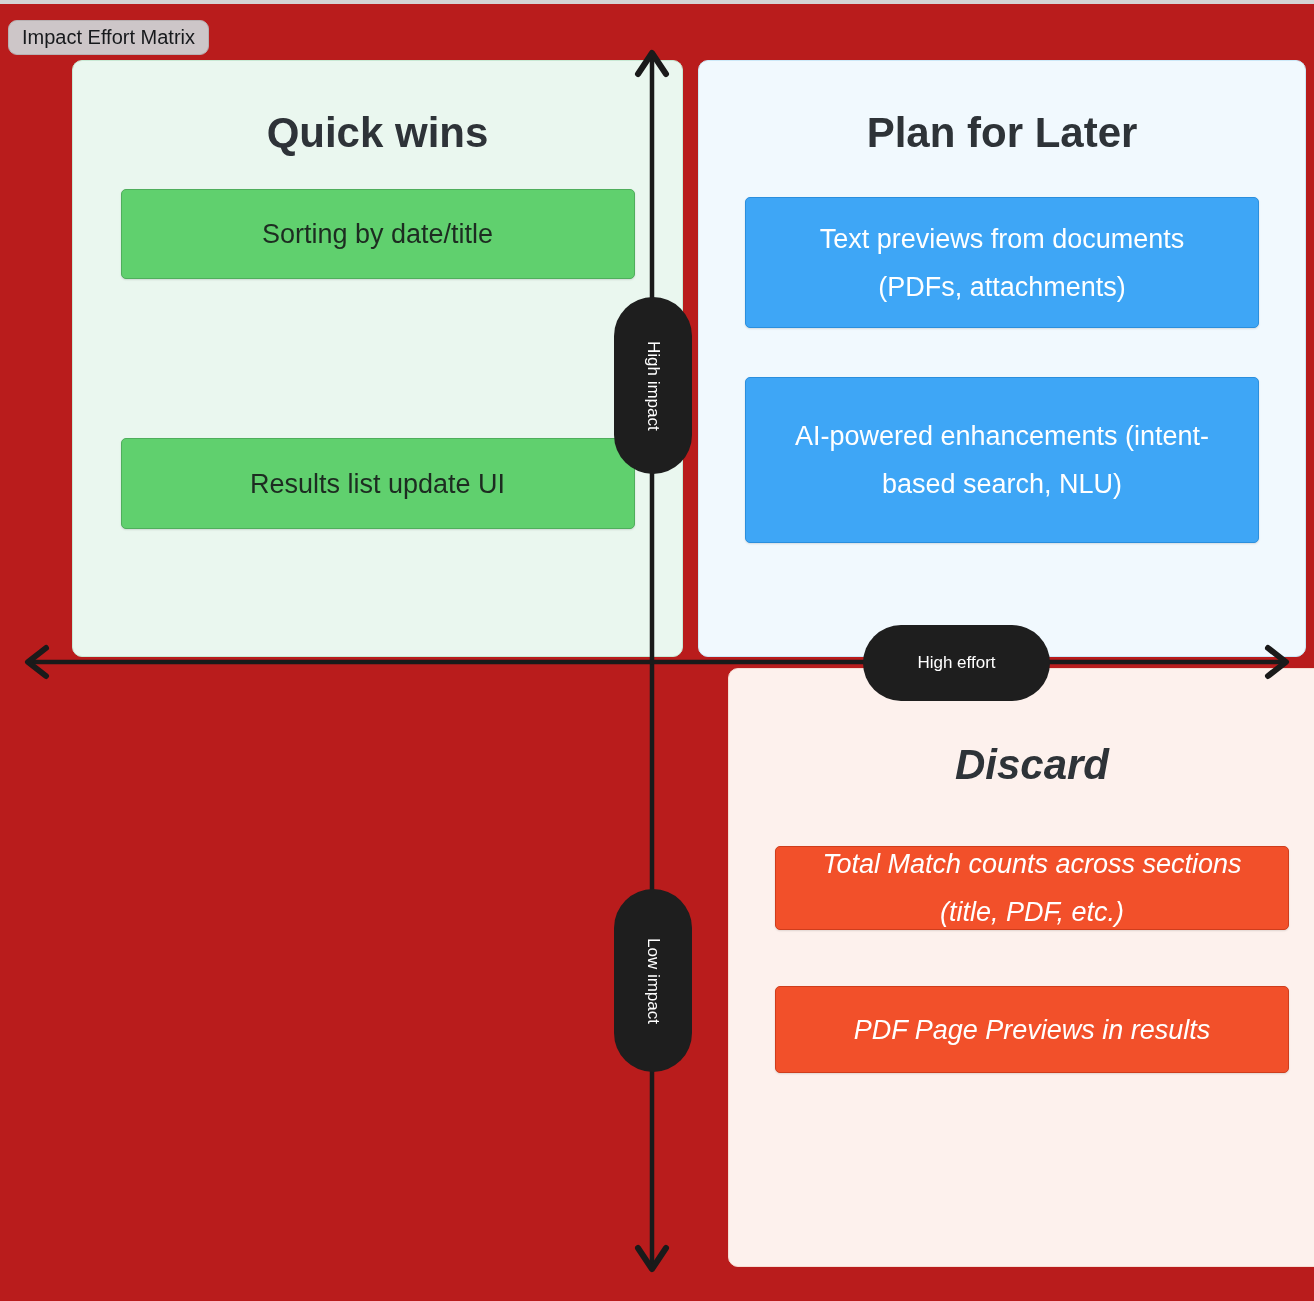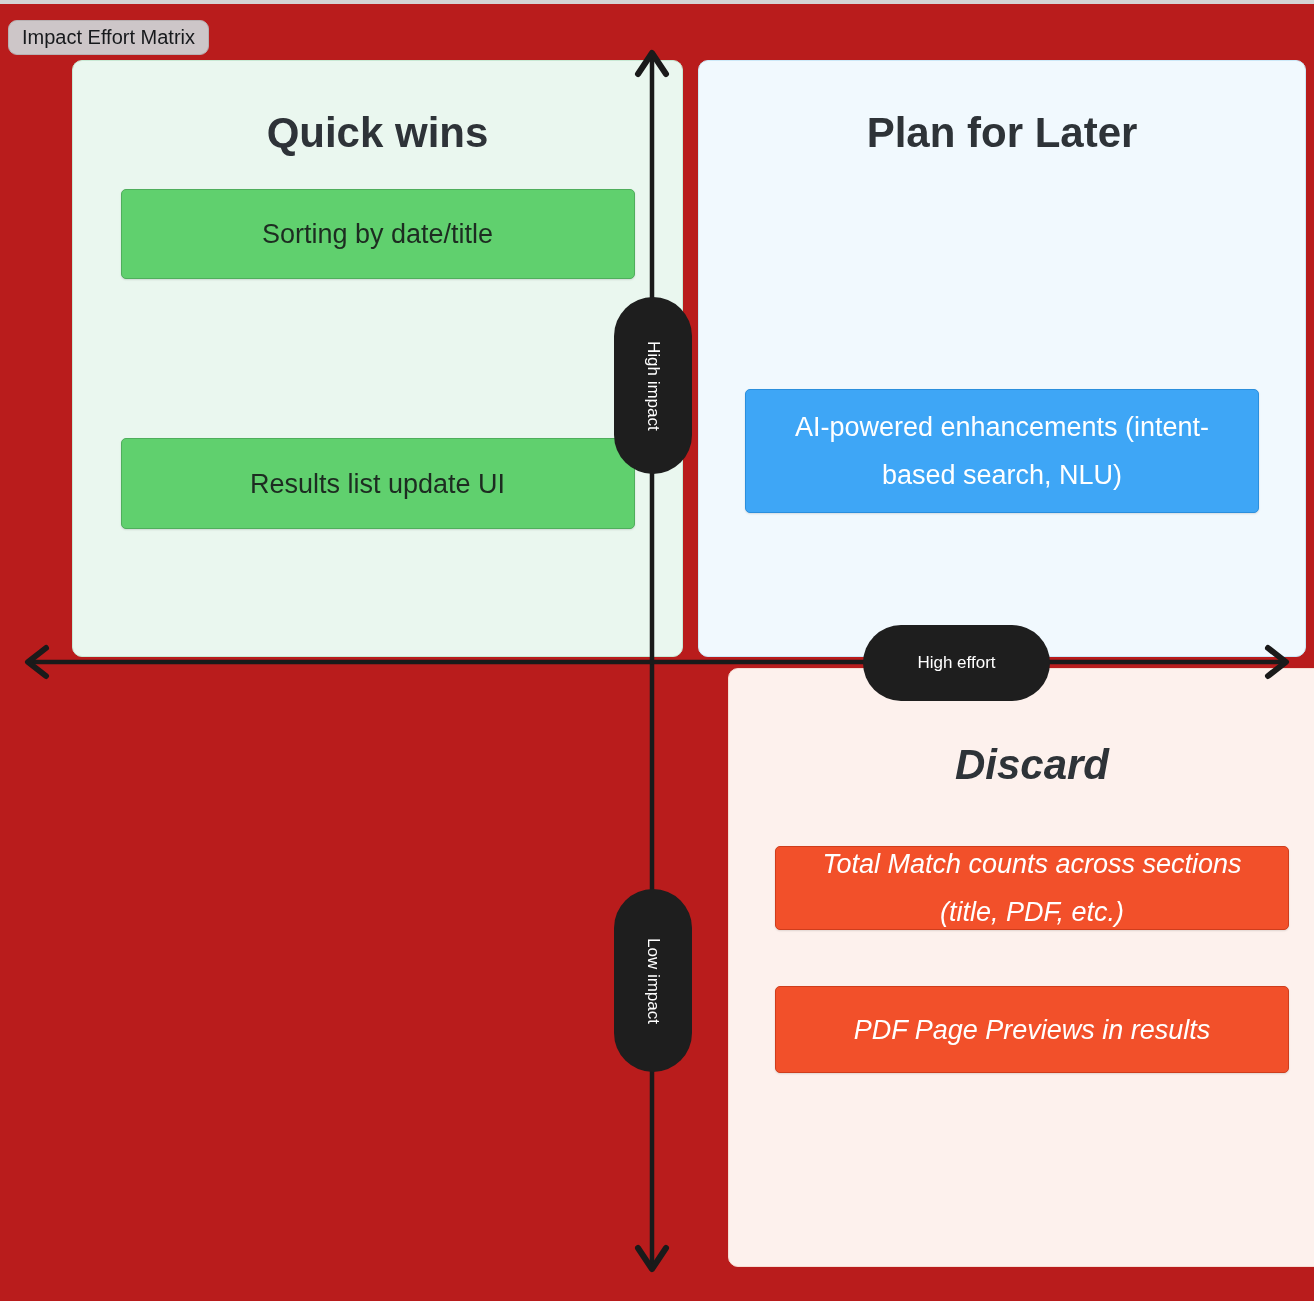"Text previews from documents (PDFs," div.card { html: none -> <div> <span>Text previews from documents (PDFs, attachments)</span> </div> }
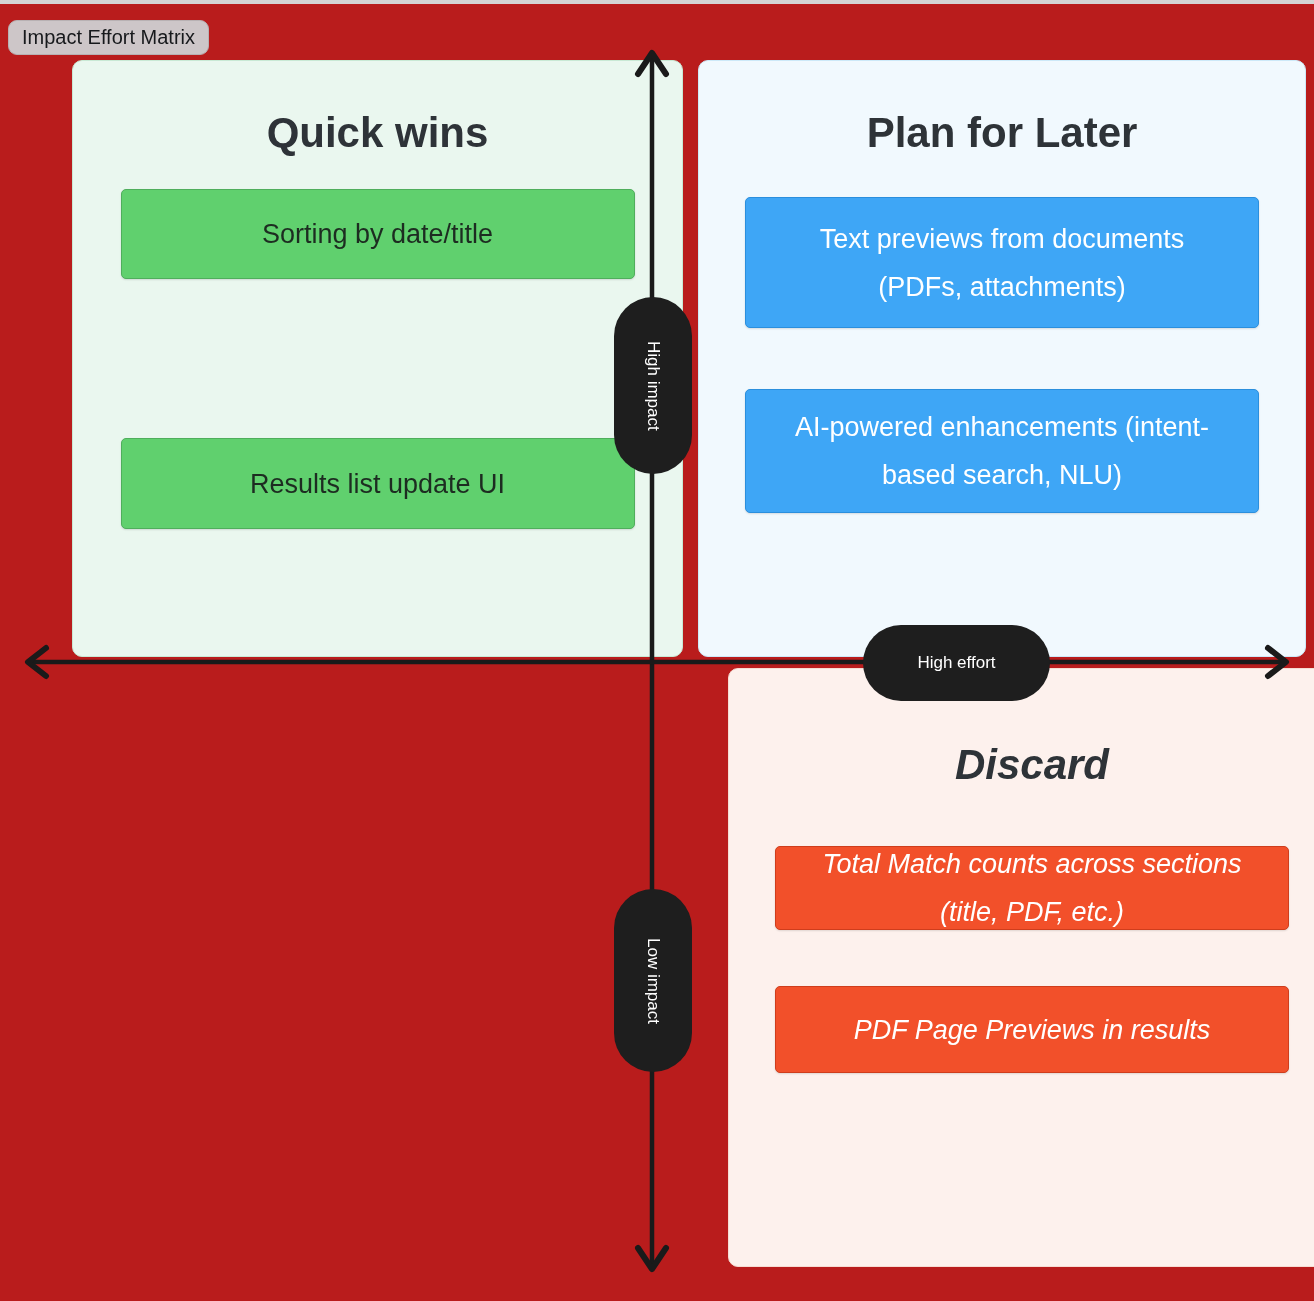"AI-powered enhancements (intent-based" #q-pl .c2 { height: 124px -> 166px; top: 328px -> 316px }
